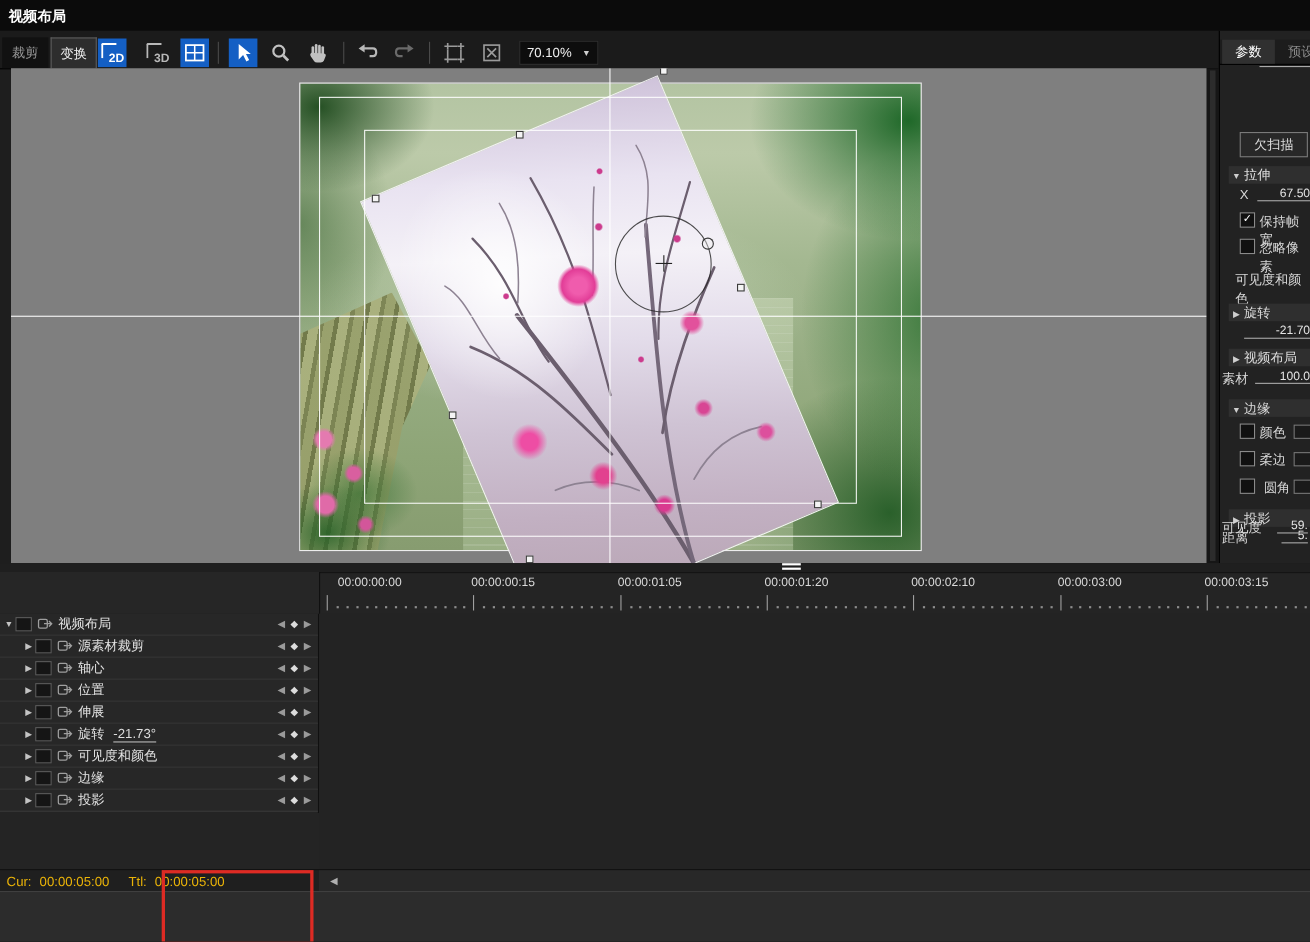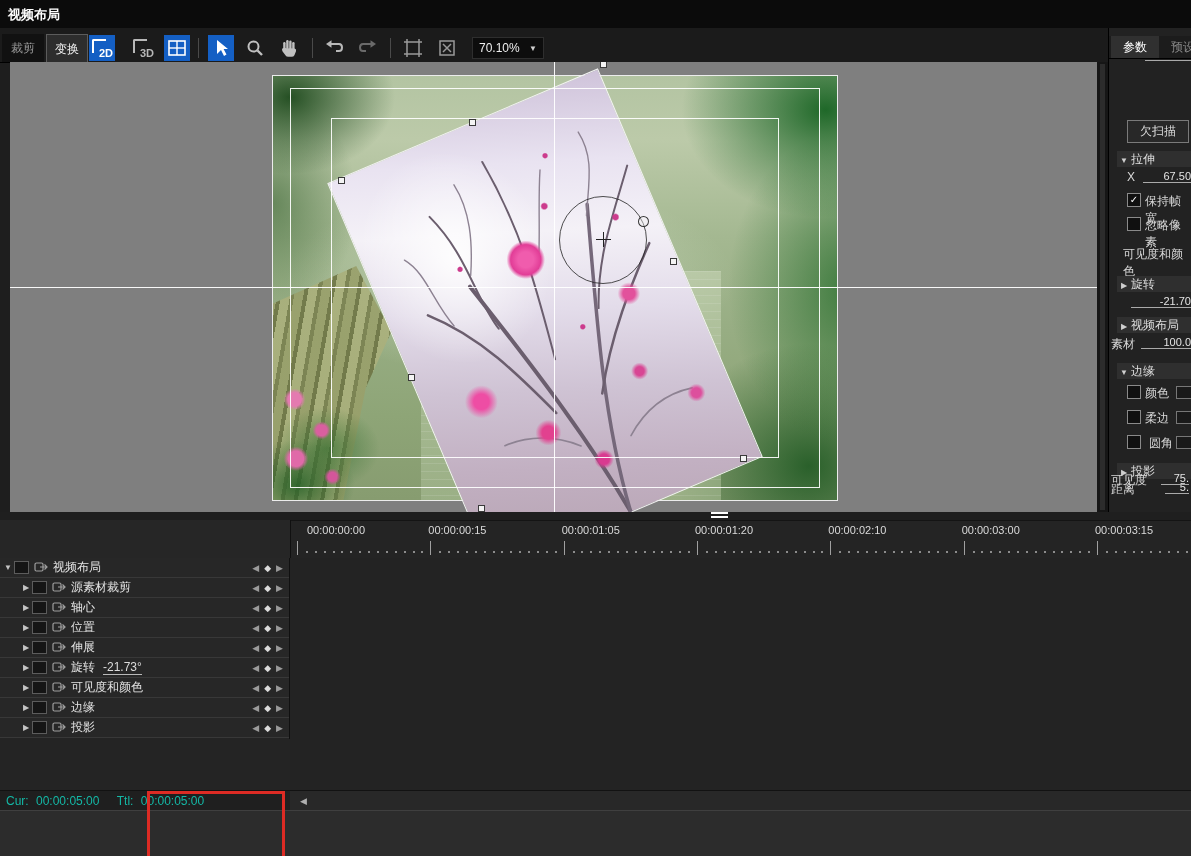"75." span.pval { text: 75 -> 59 }
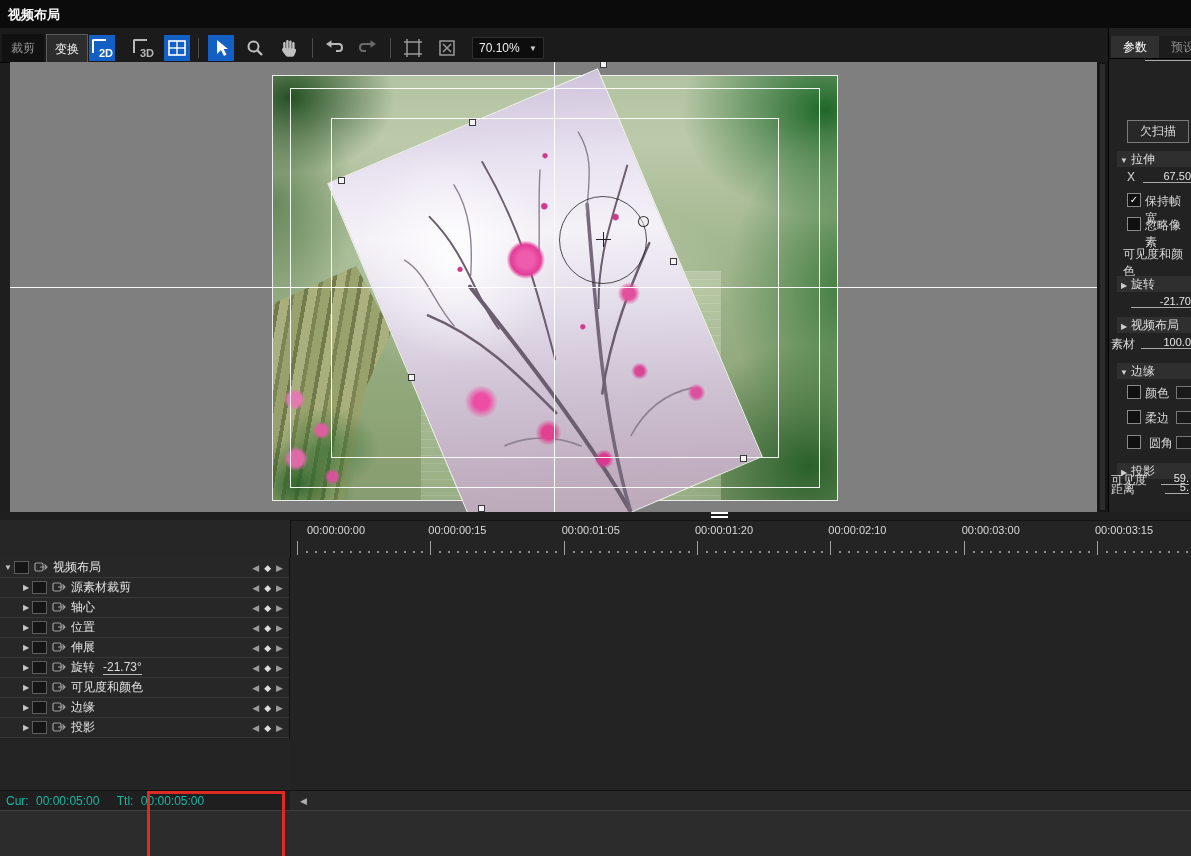"Cur: 00:00:05:00 Ttl: 00:00:05:00" #status-row { color: #14b8a6 -> #eab308 }
